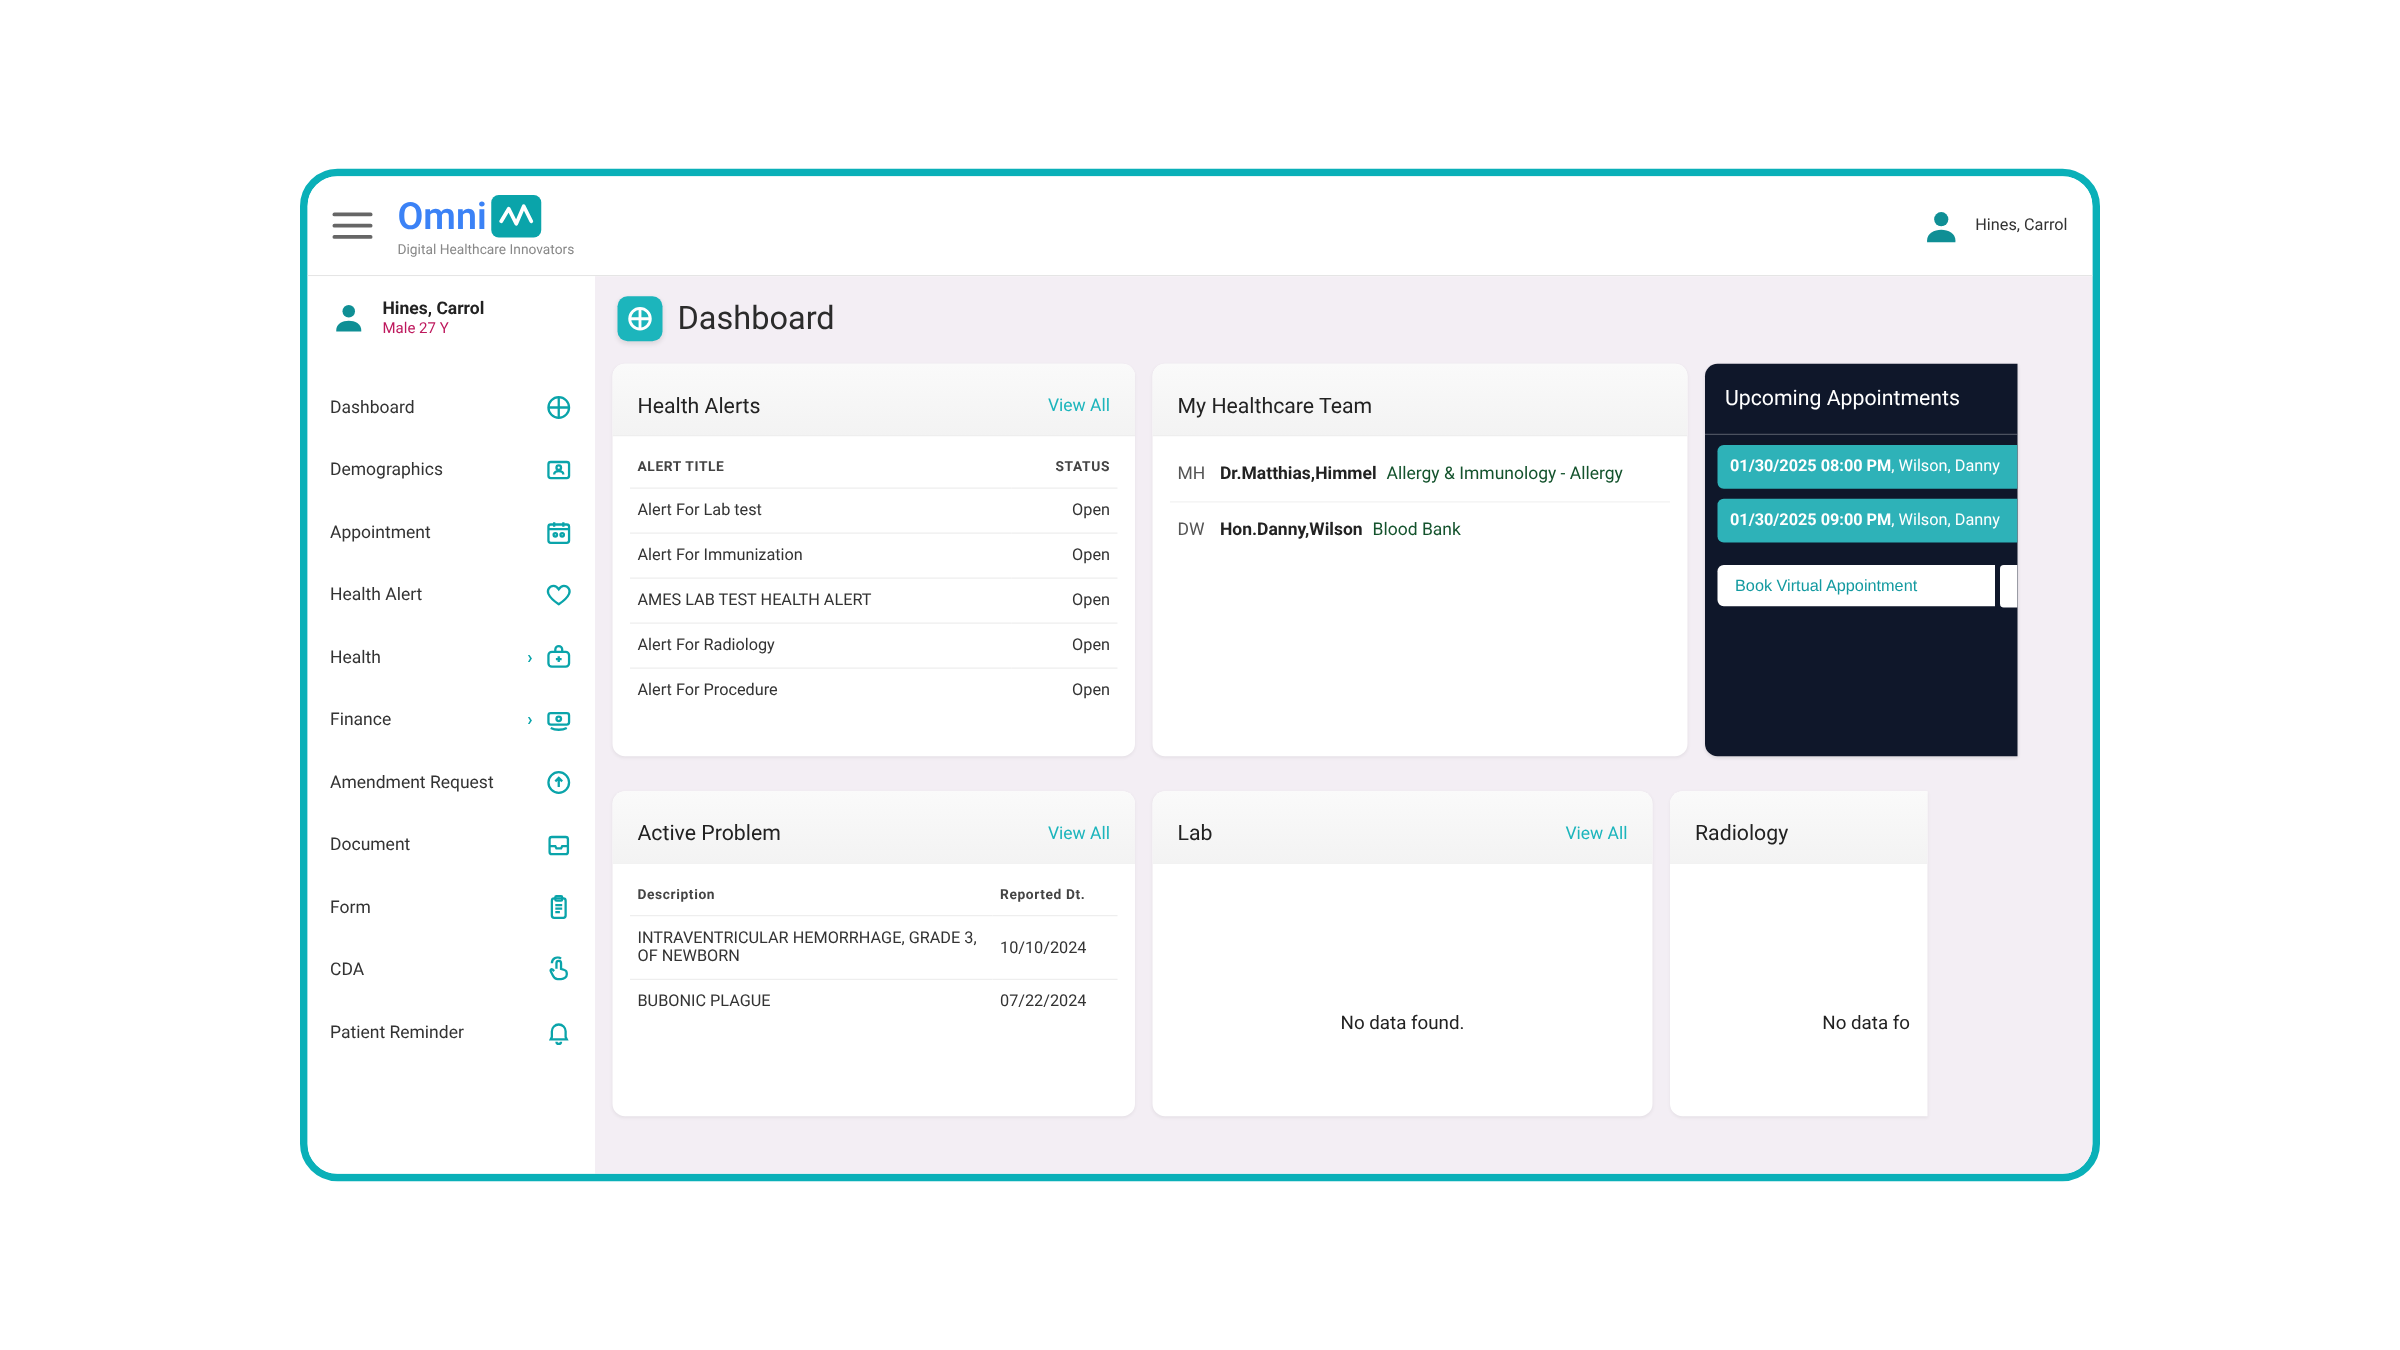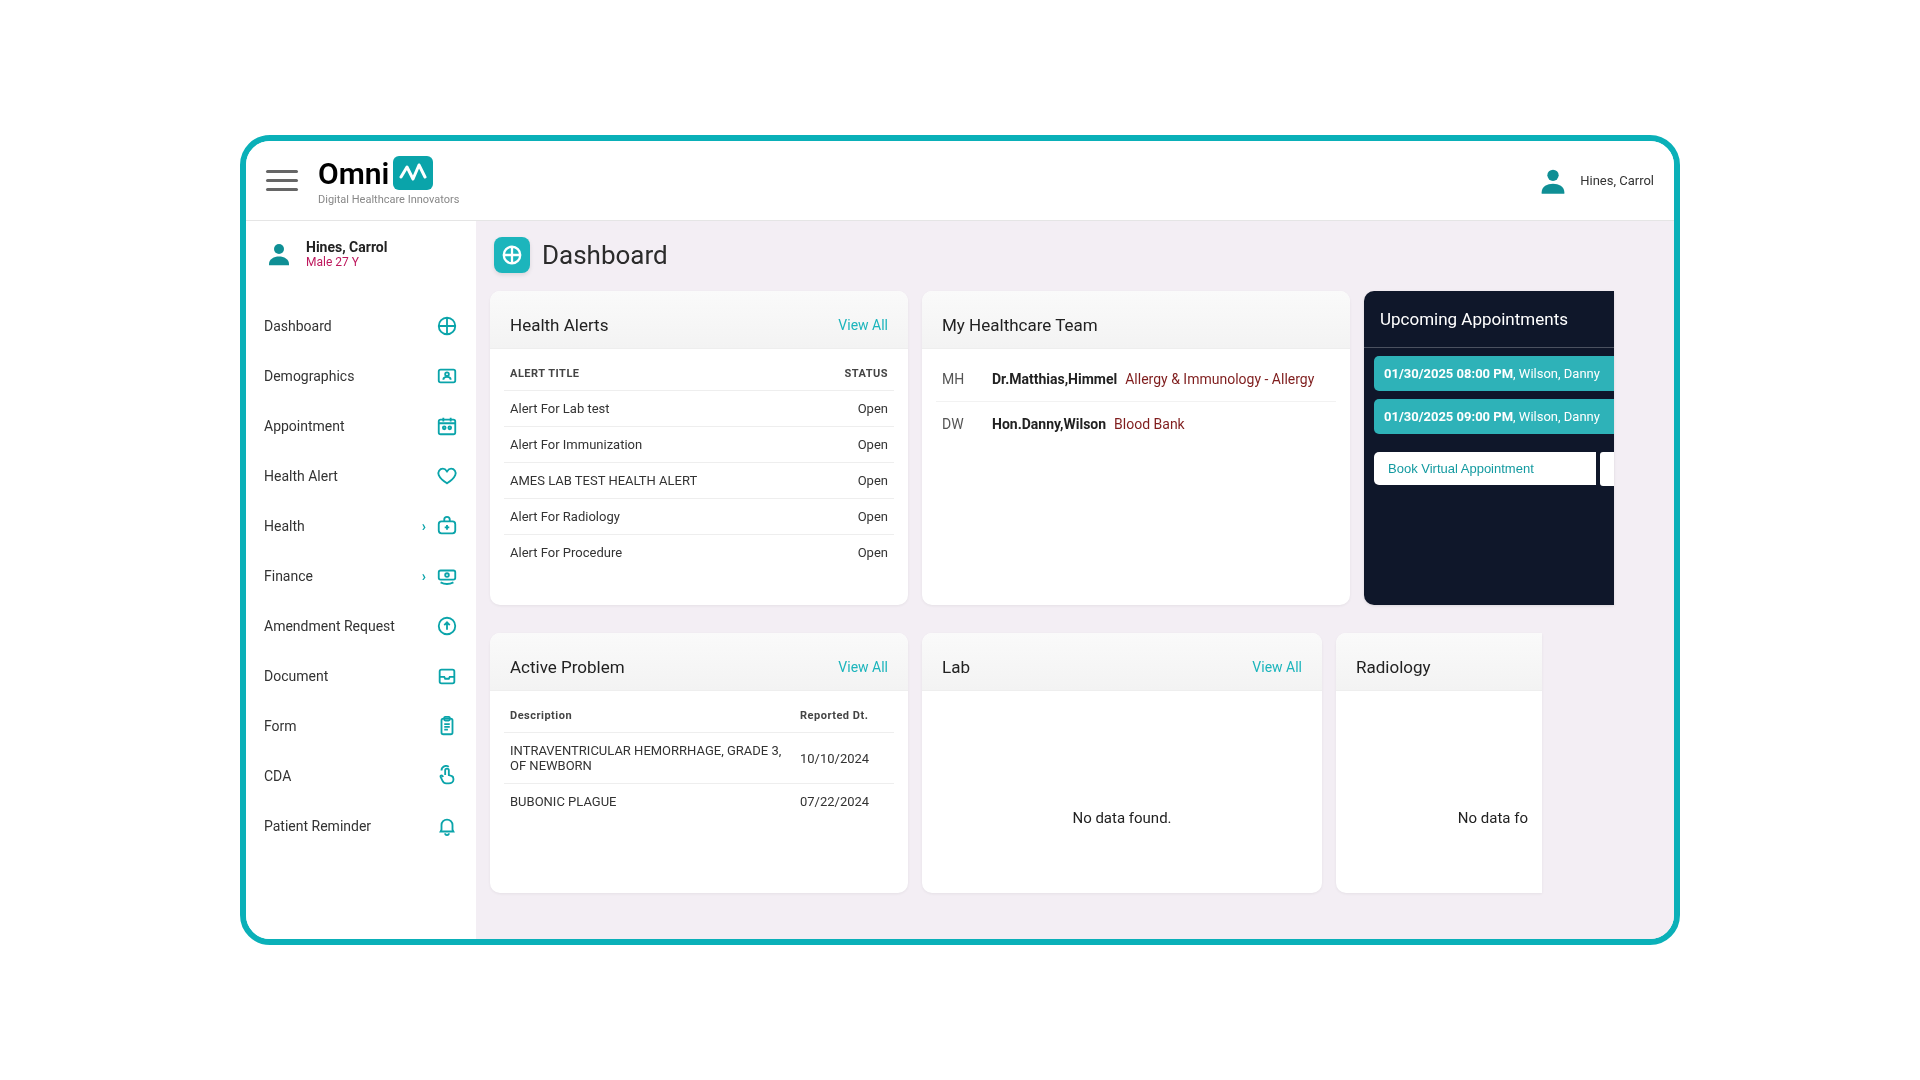"Omni" .logo-top { color: #000000 -> #3b82f6 }
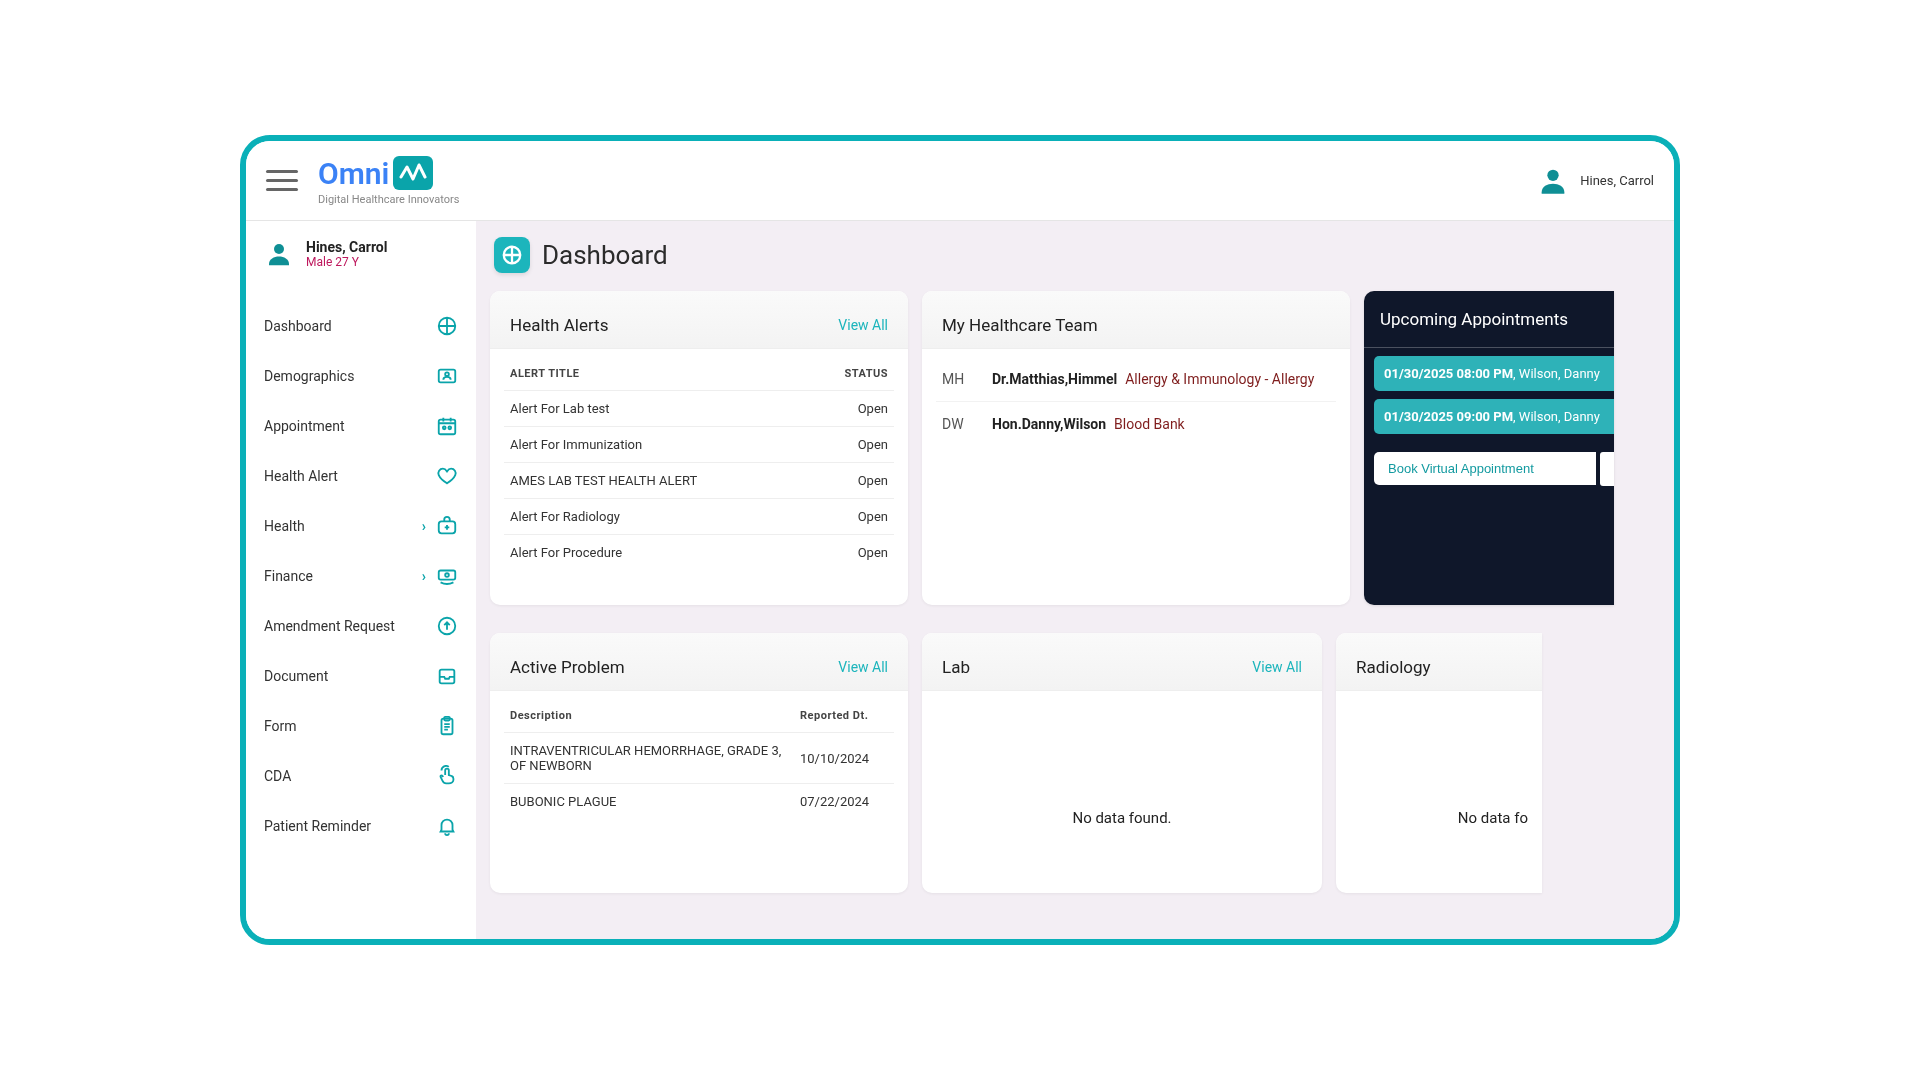"MH" .team-row { gap: 16px -> none }
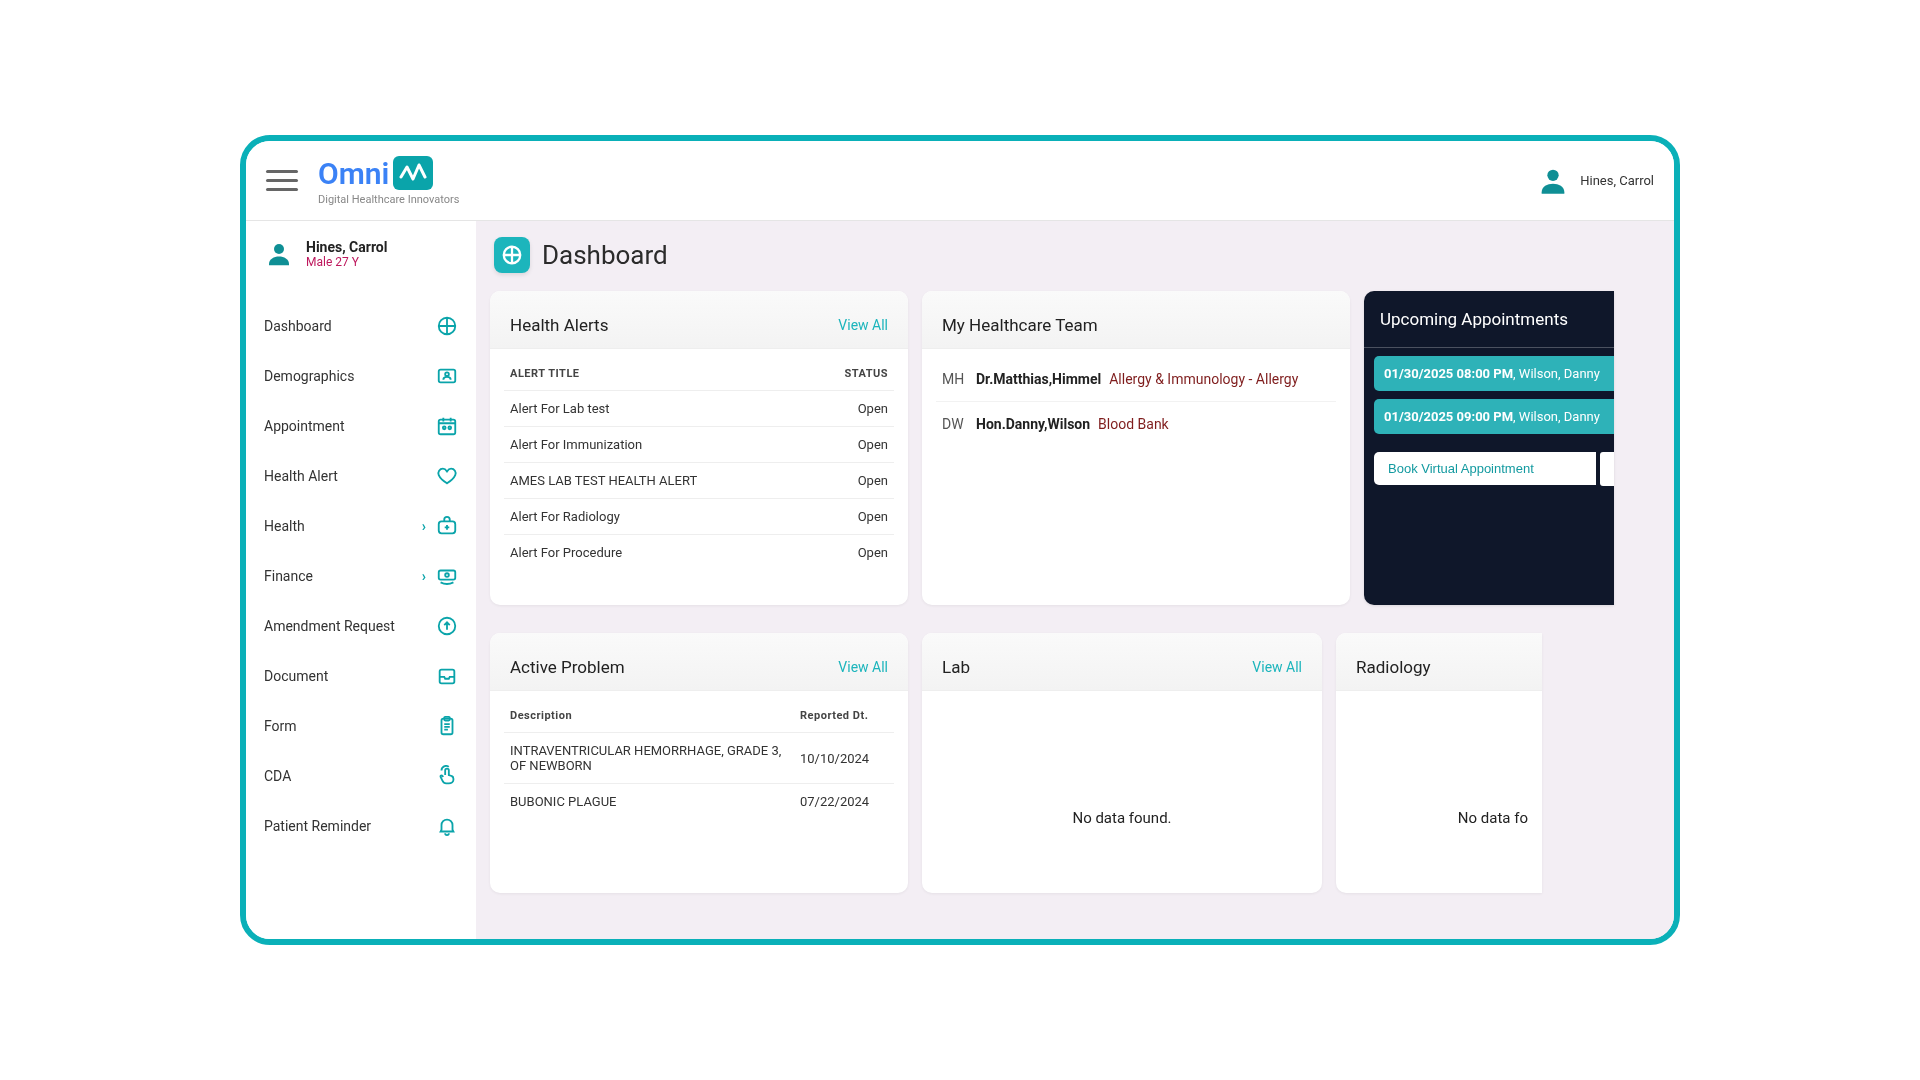"Allergy & Immunology - Allergy" .doc-spec { color: #7f1d1d -> #14532d }
